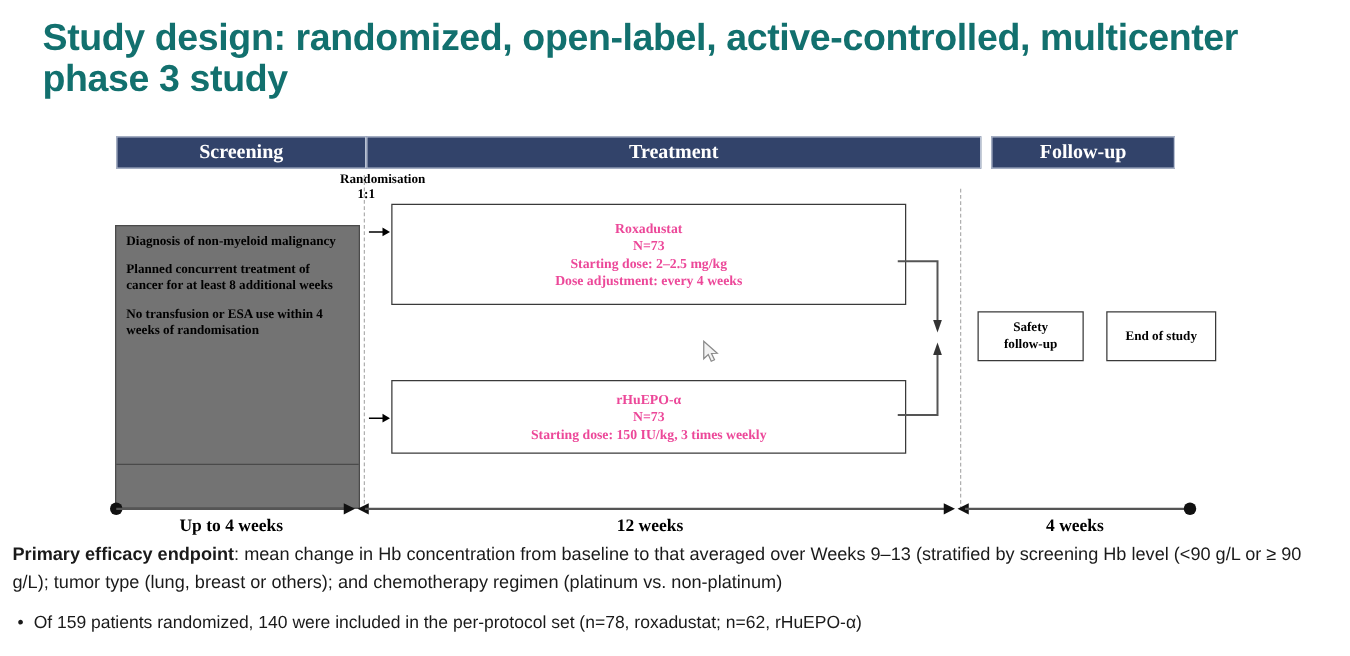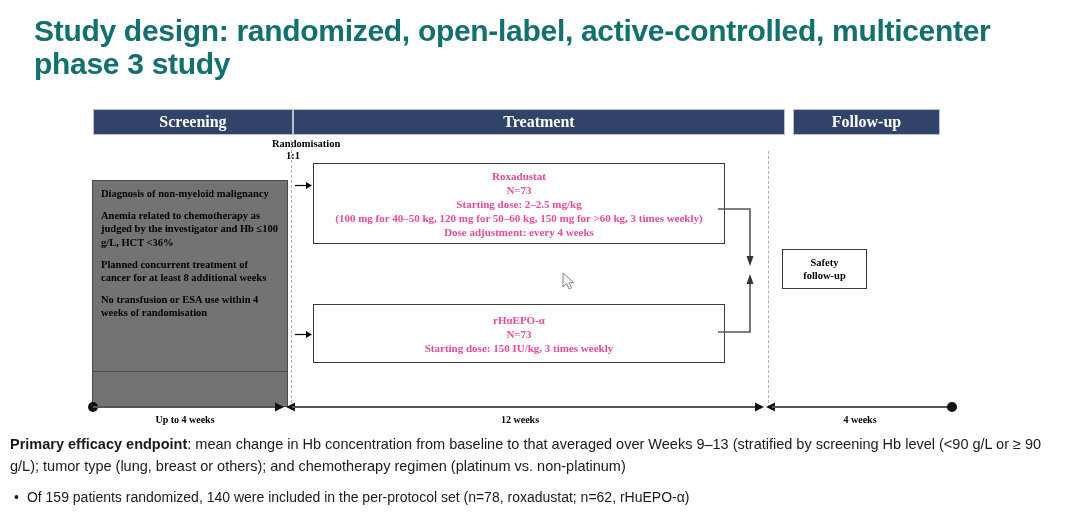"Anemia related to chemotherapy as" div.criteria-item { html: <div>Anemia related to chemotherapy as judged by the investigator and Hb ≤100 g/L, HCT &lt;36%</div> -> none }
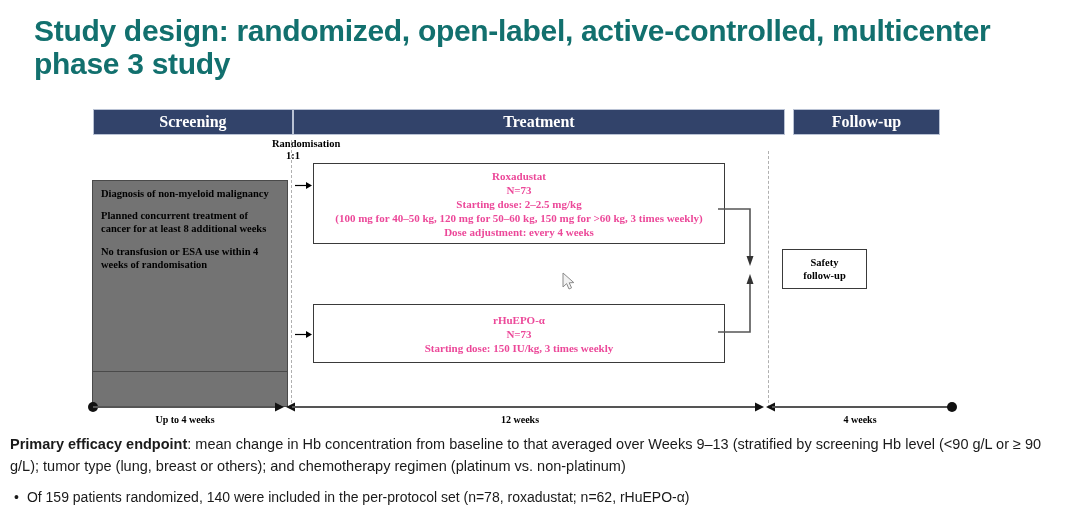"(100 mg for 40–50 kg," div.arm-line { html: <div>(100 mg for 40–50 kg, 120 mg for 50–60 kg, 150 mg for &gt;60 kg, 3 times weekly)</div> -> none }
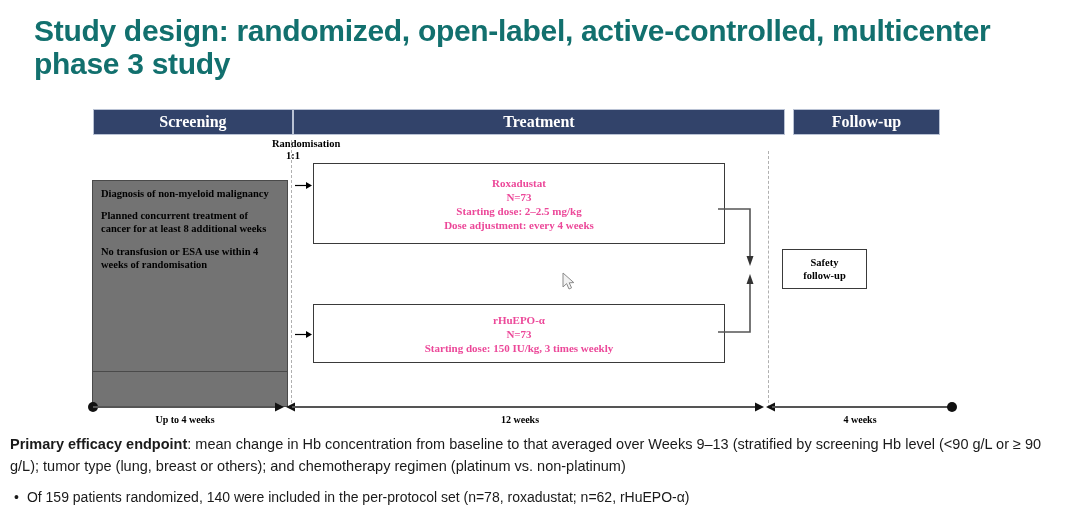"End of study" div.small-box { html: none -> <div>End of study</div> }
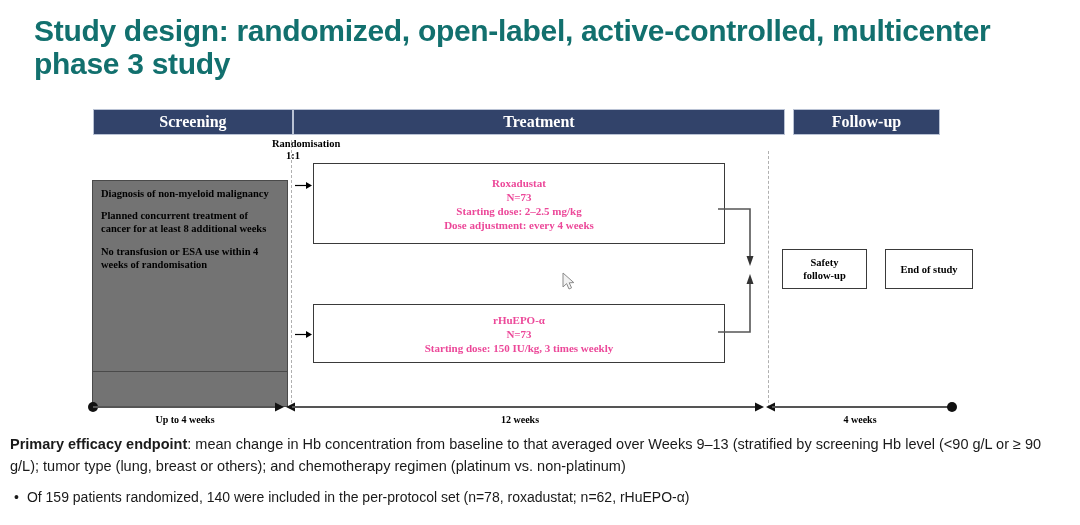"Up to 4 weeks" .tl-label { font-size: 10px -> 14px }
